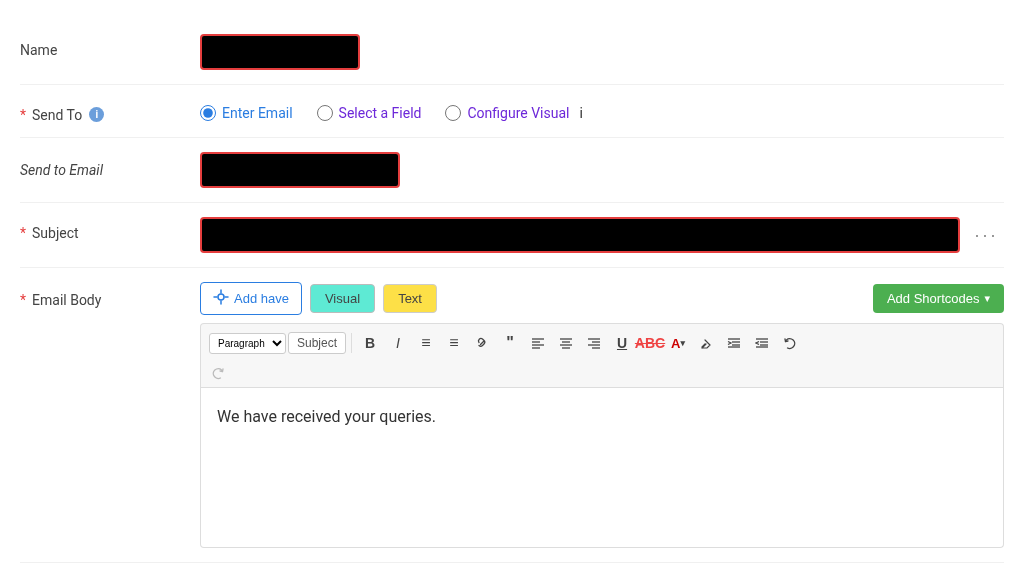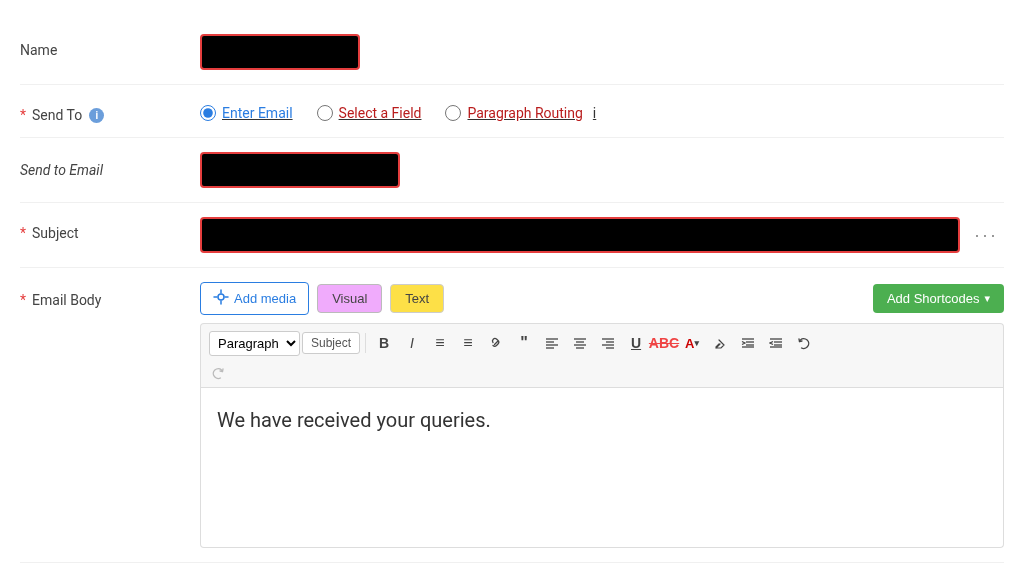"Name" .form-label { align-items: flex-end -> flex-start }
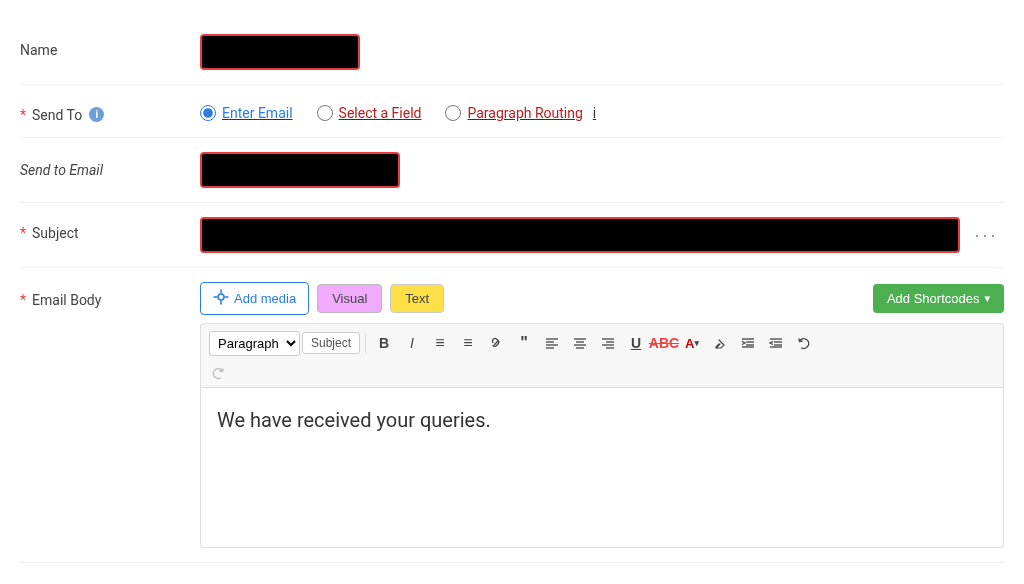"Enter Email" .radio-option { text-decoration: underline -> none }
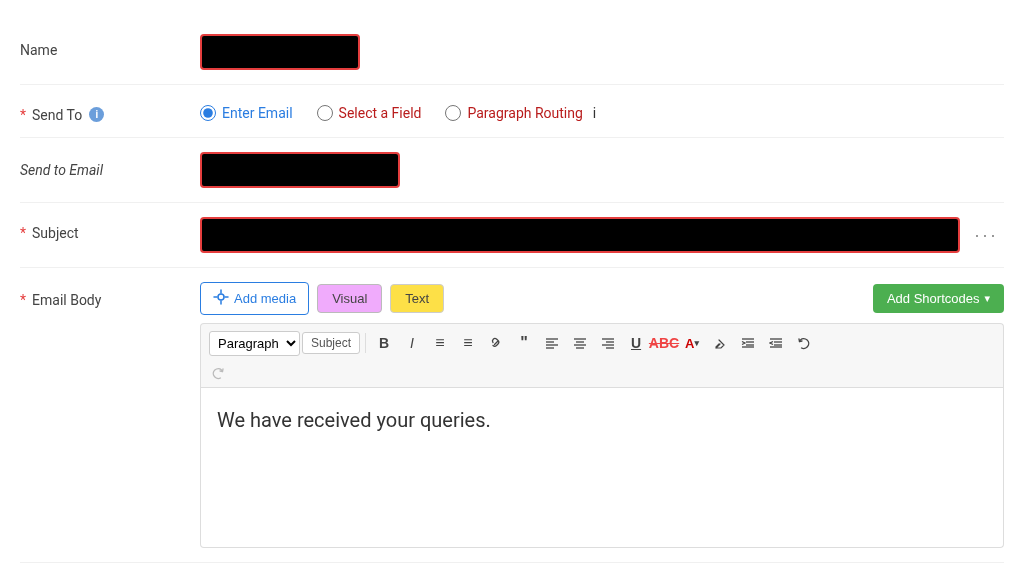"Select a Field" .radio-label { color: #b91c1c -> #6d28d9 }
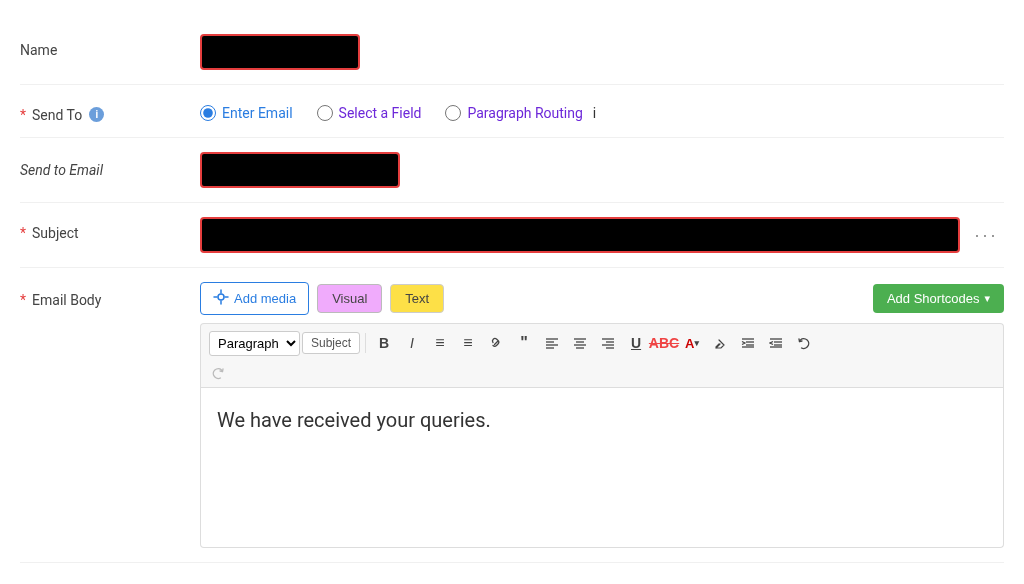"Paragraph Routing" span.radio-label { text: Paragraph Routing -> Configure Visual }
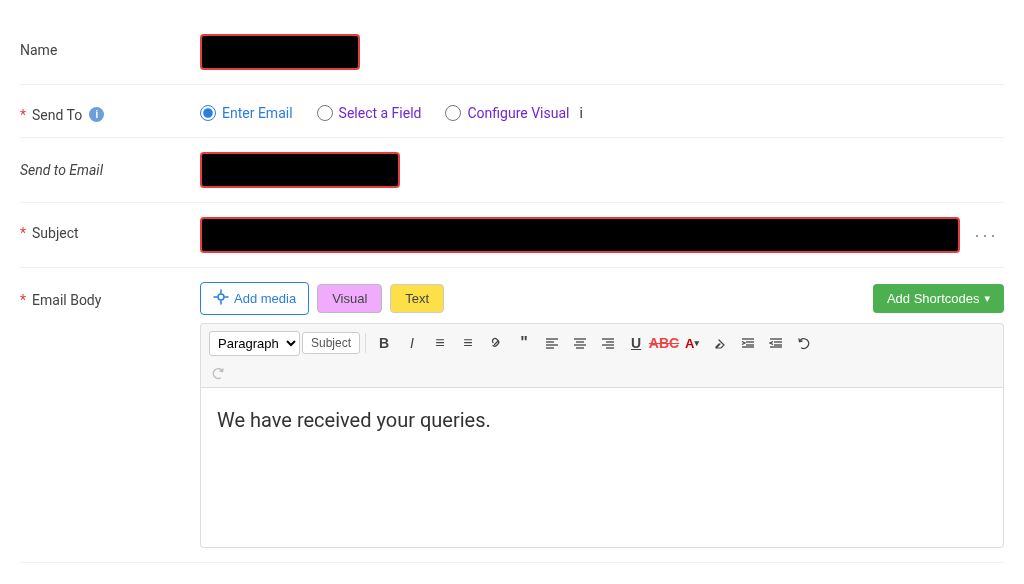"Add media" span { text: media -> have }
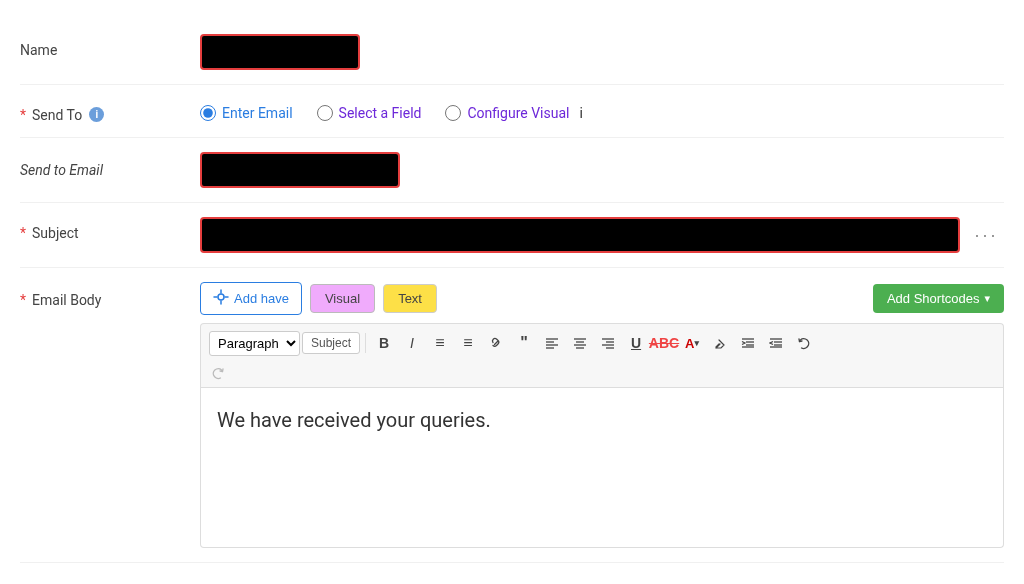"Visual" .tab-btn.active { background: #f0abfc -> #5eead4 }
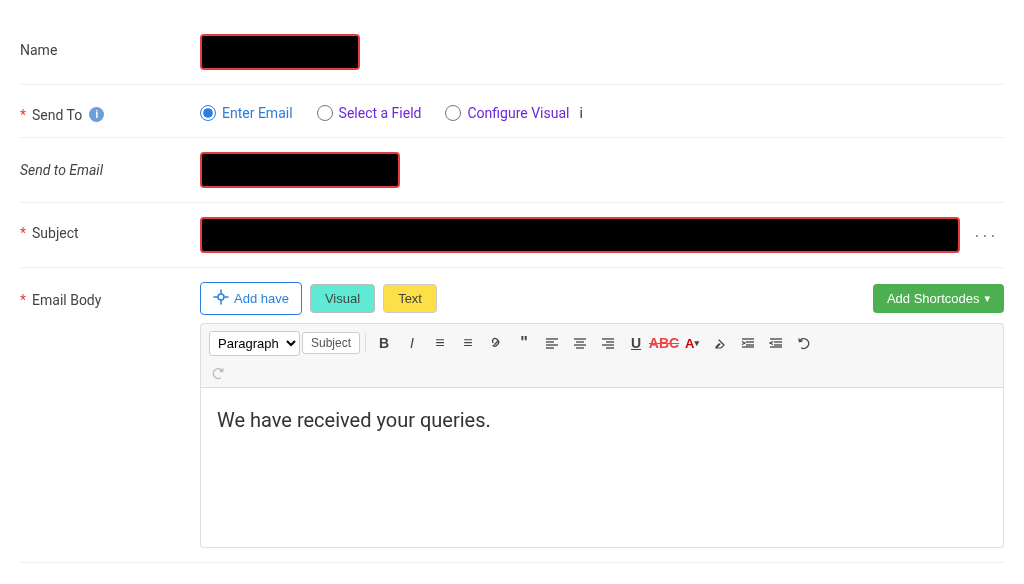"Paragraph" .toolbar-select { font-size: 13px -> 10px }
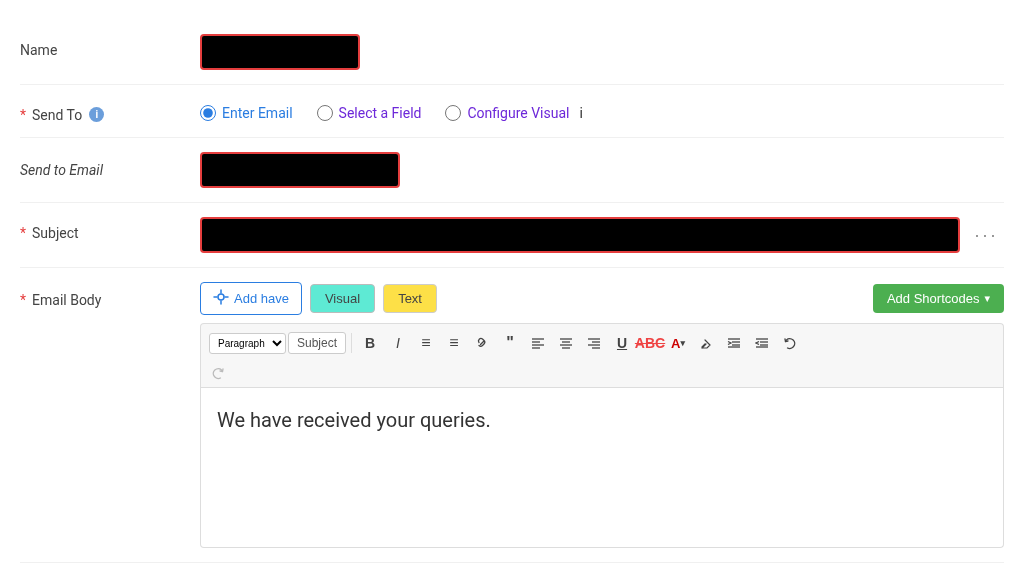"We have received your queries." .editor-content { font-size: 20px -> 16px }
